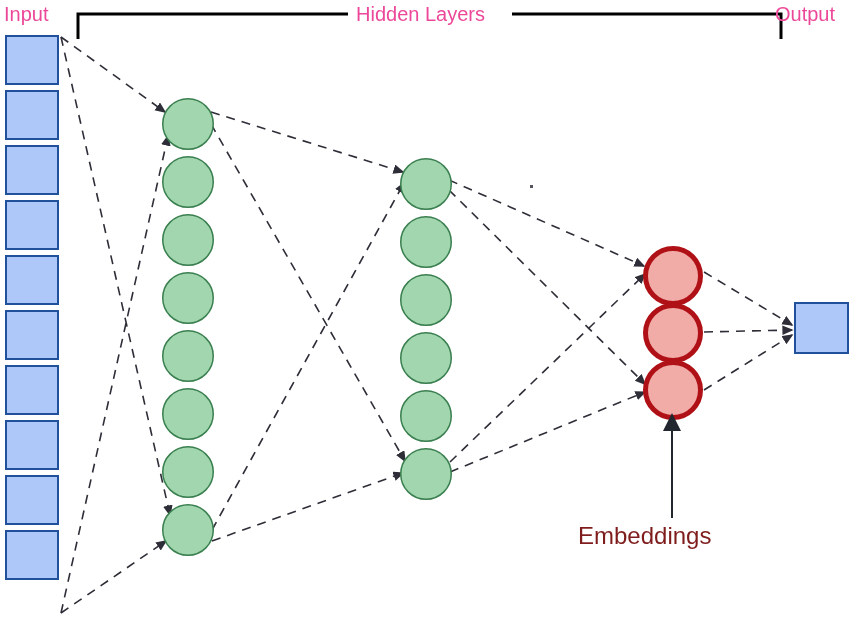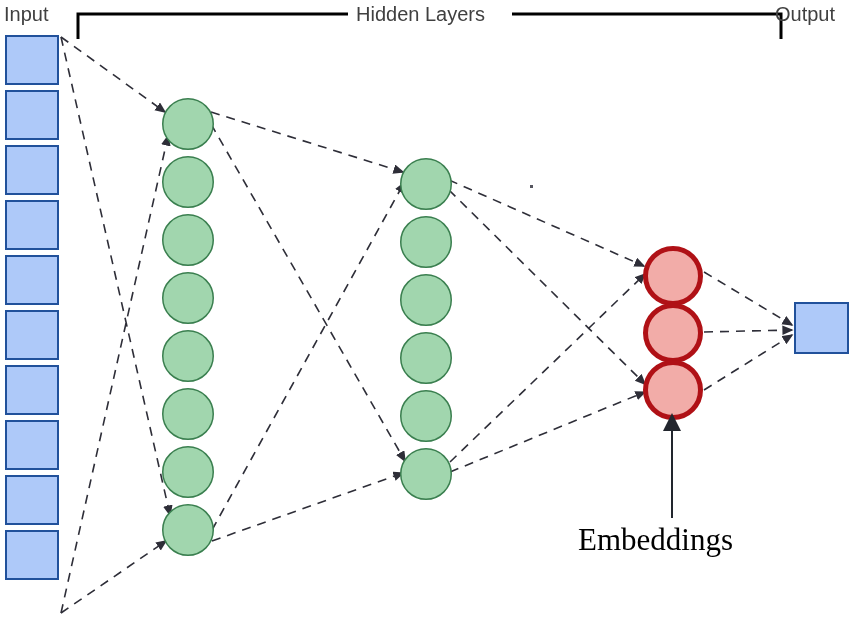"Input" .hdr-label { color: #404040 -> #ec4899 }
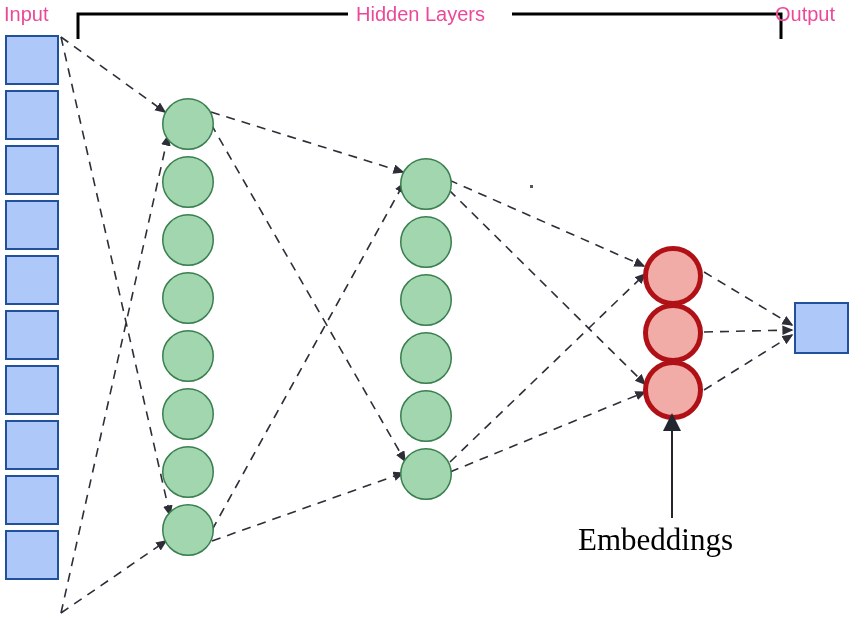"Embeddings" #label-embeddings { color: #000000 -> #7f1d1d; font-family: Liberation Serif, serif -> Liberation Sans, sans-serif; font-size: 31px -> 24px }
